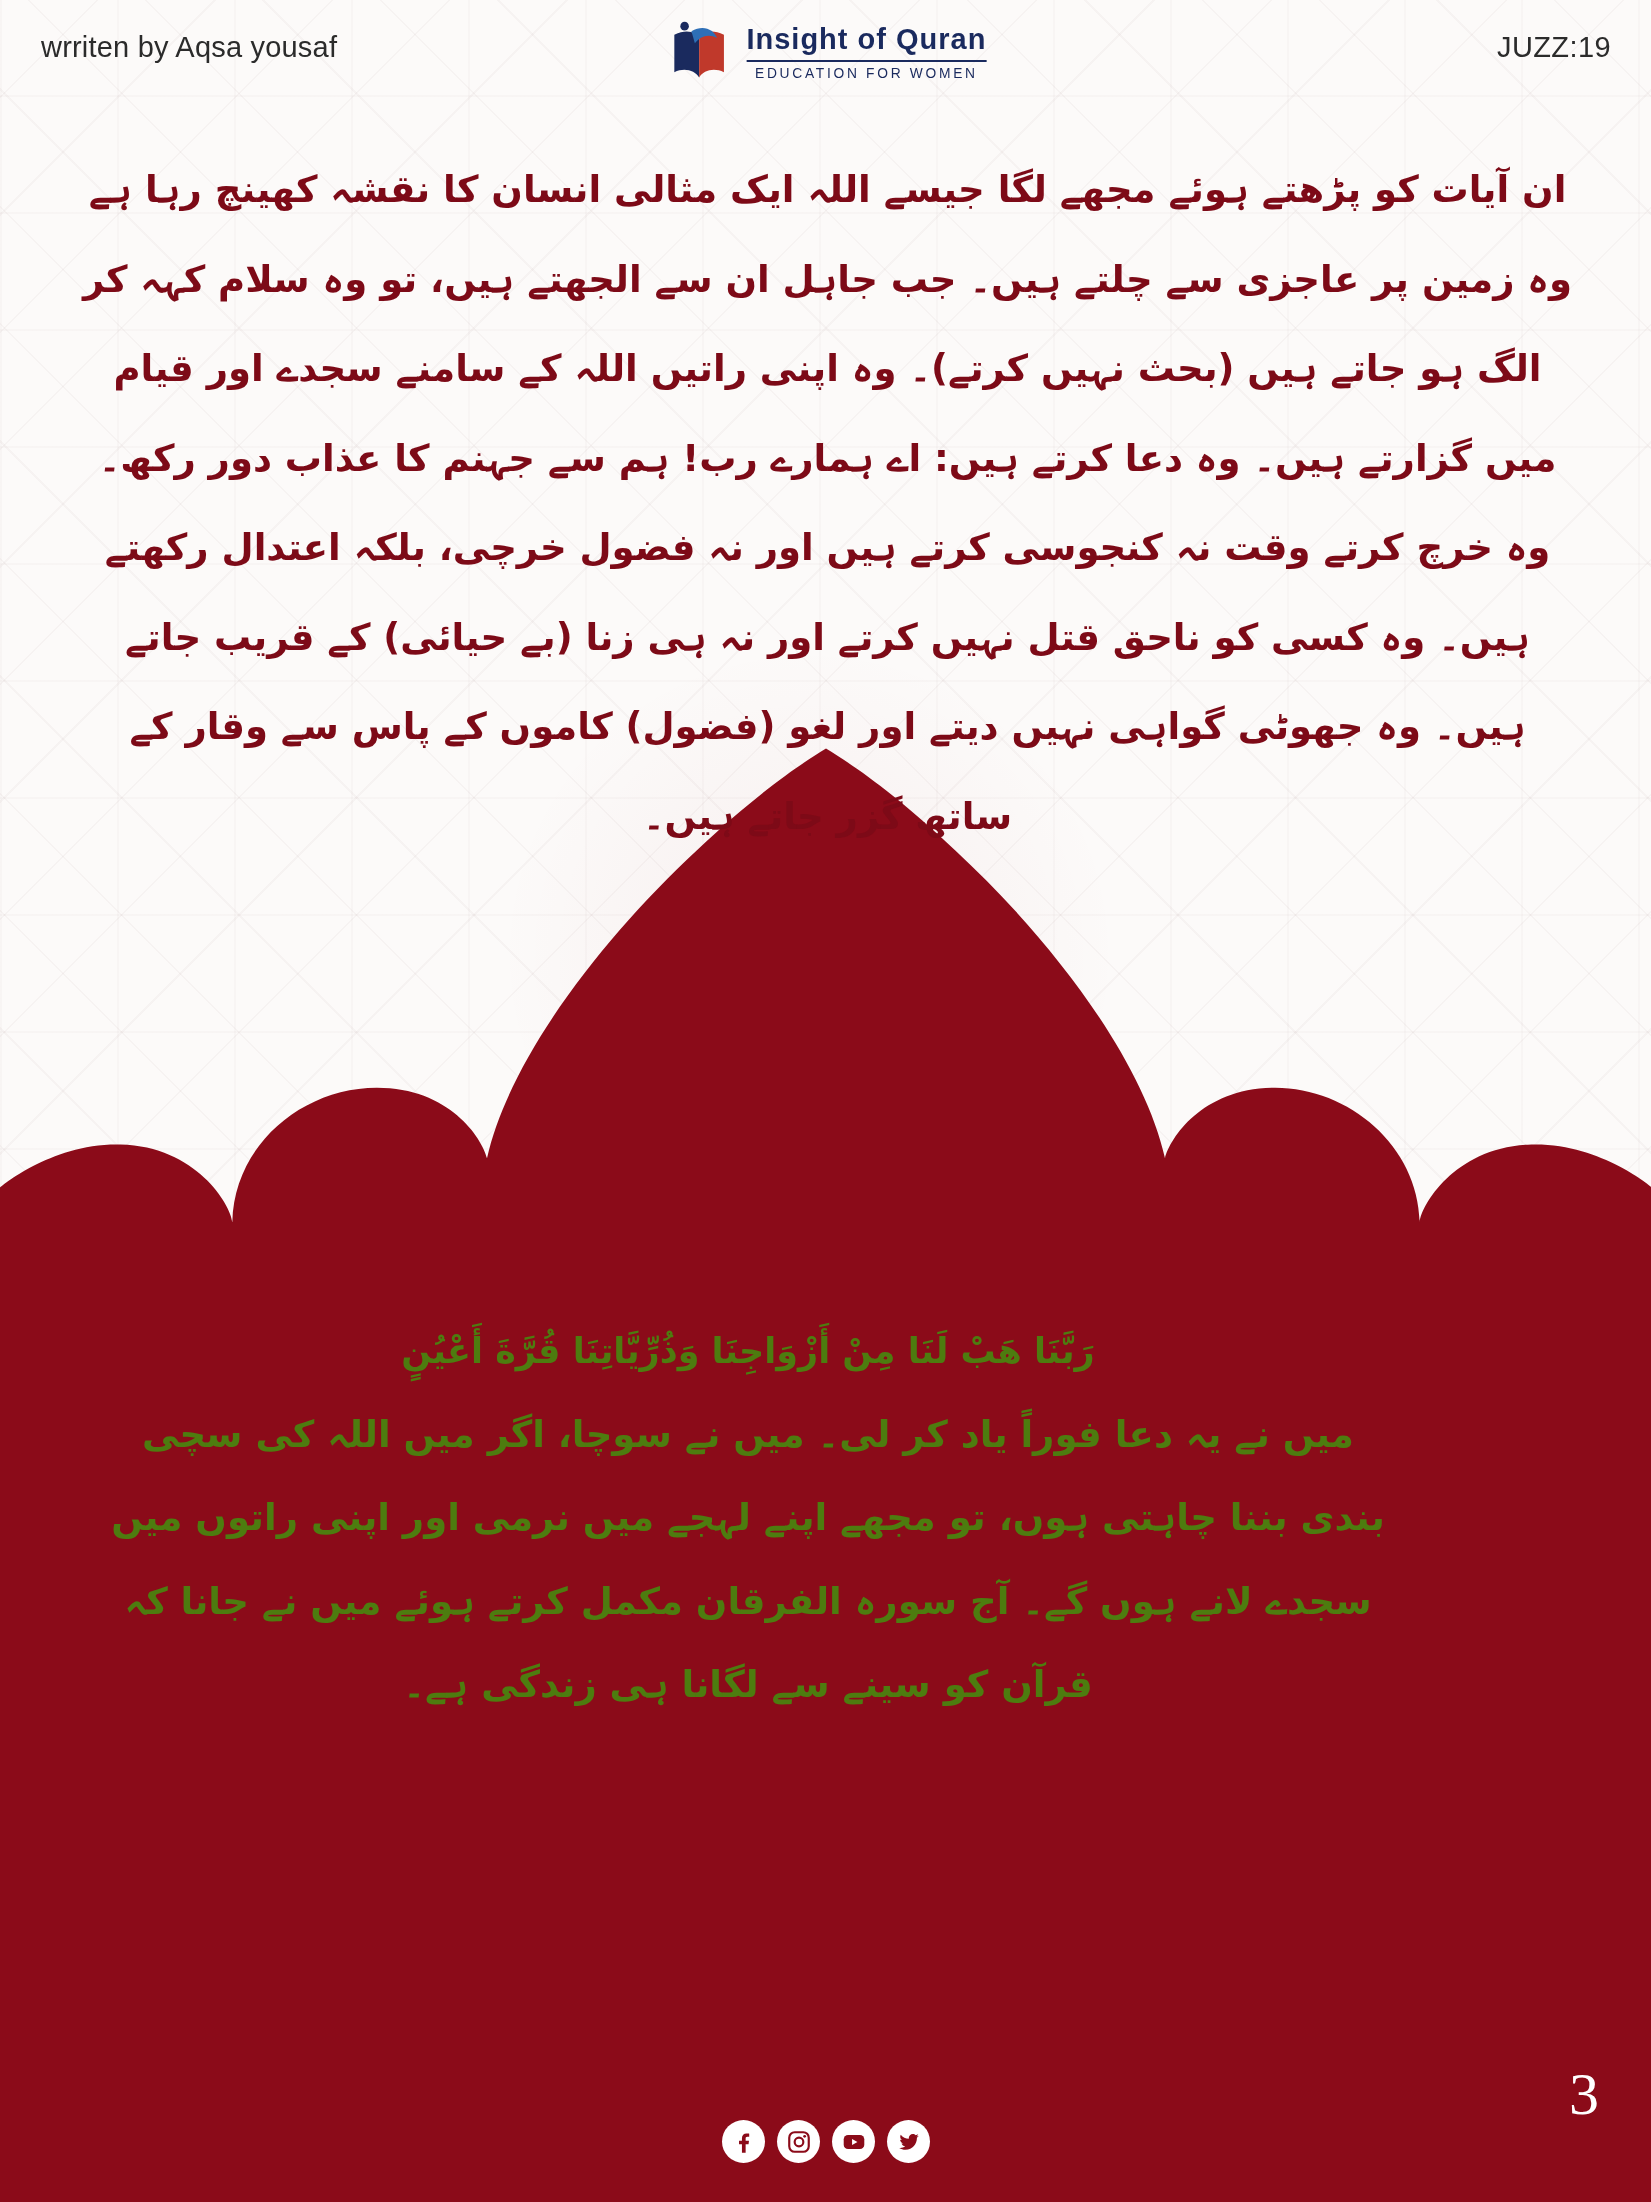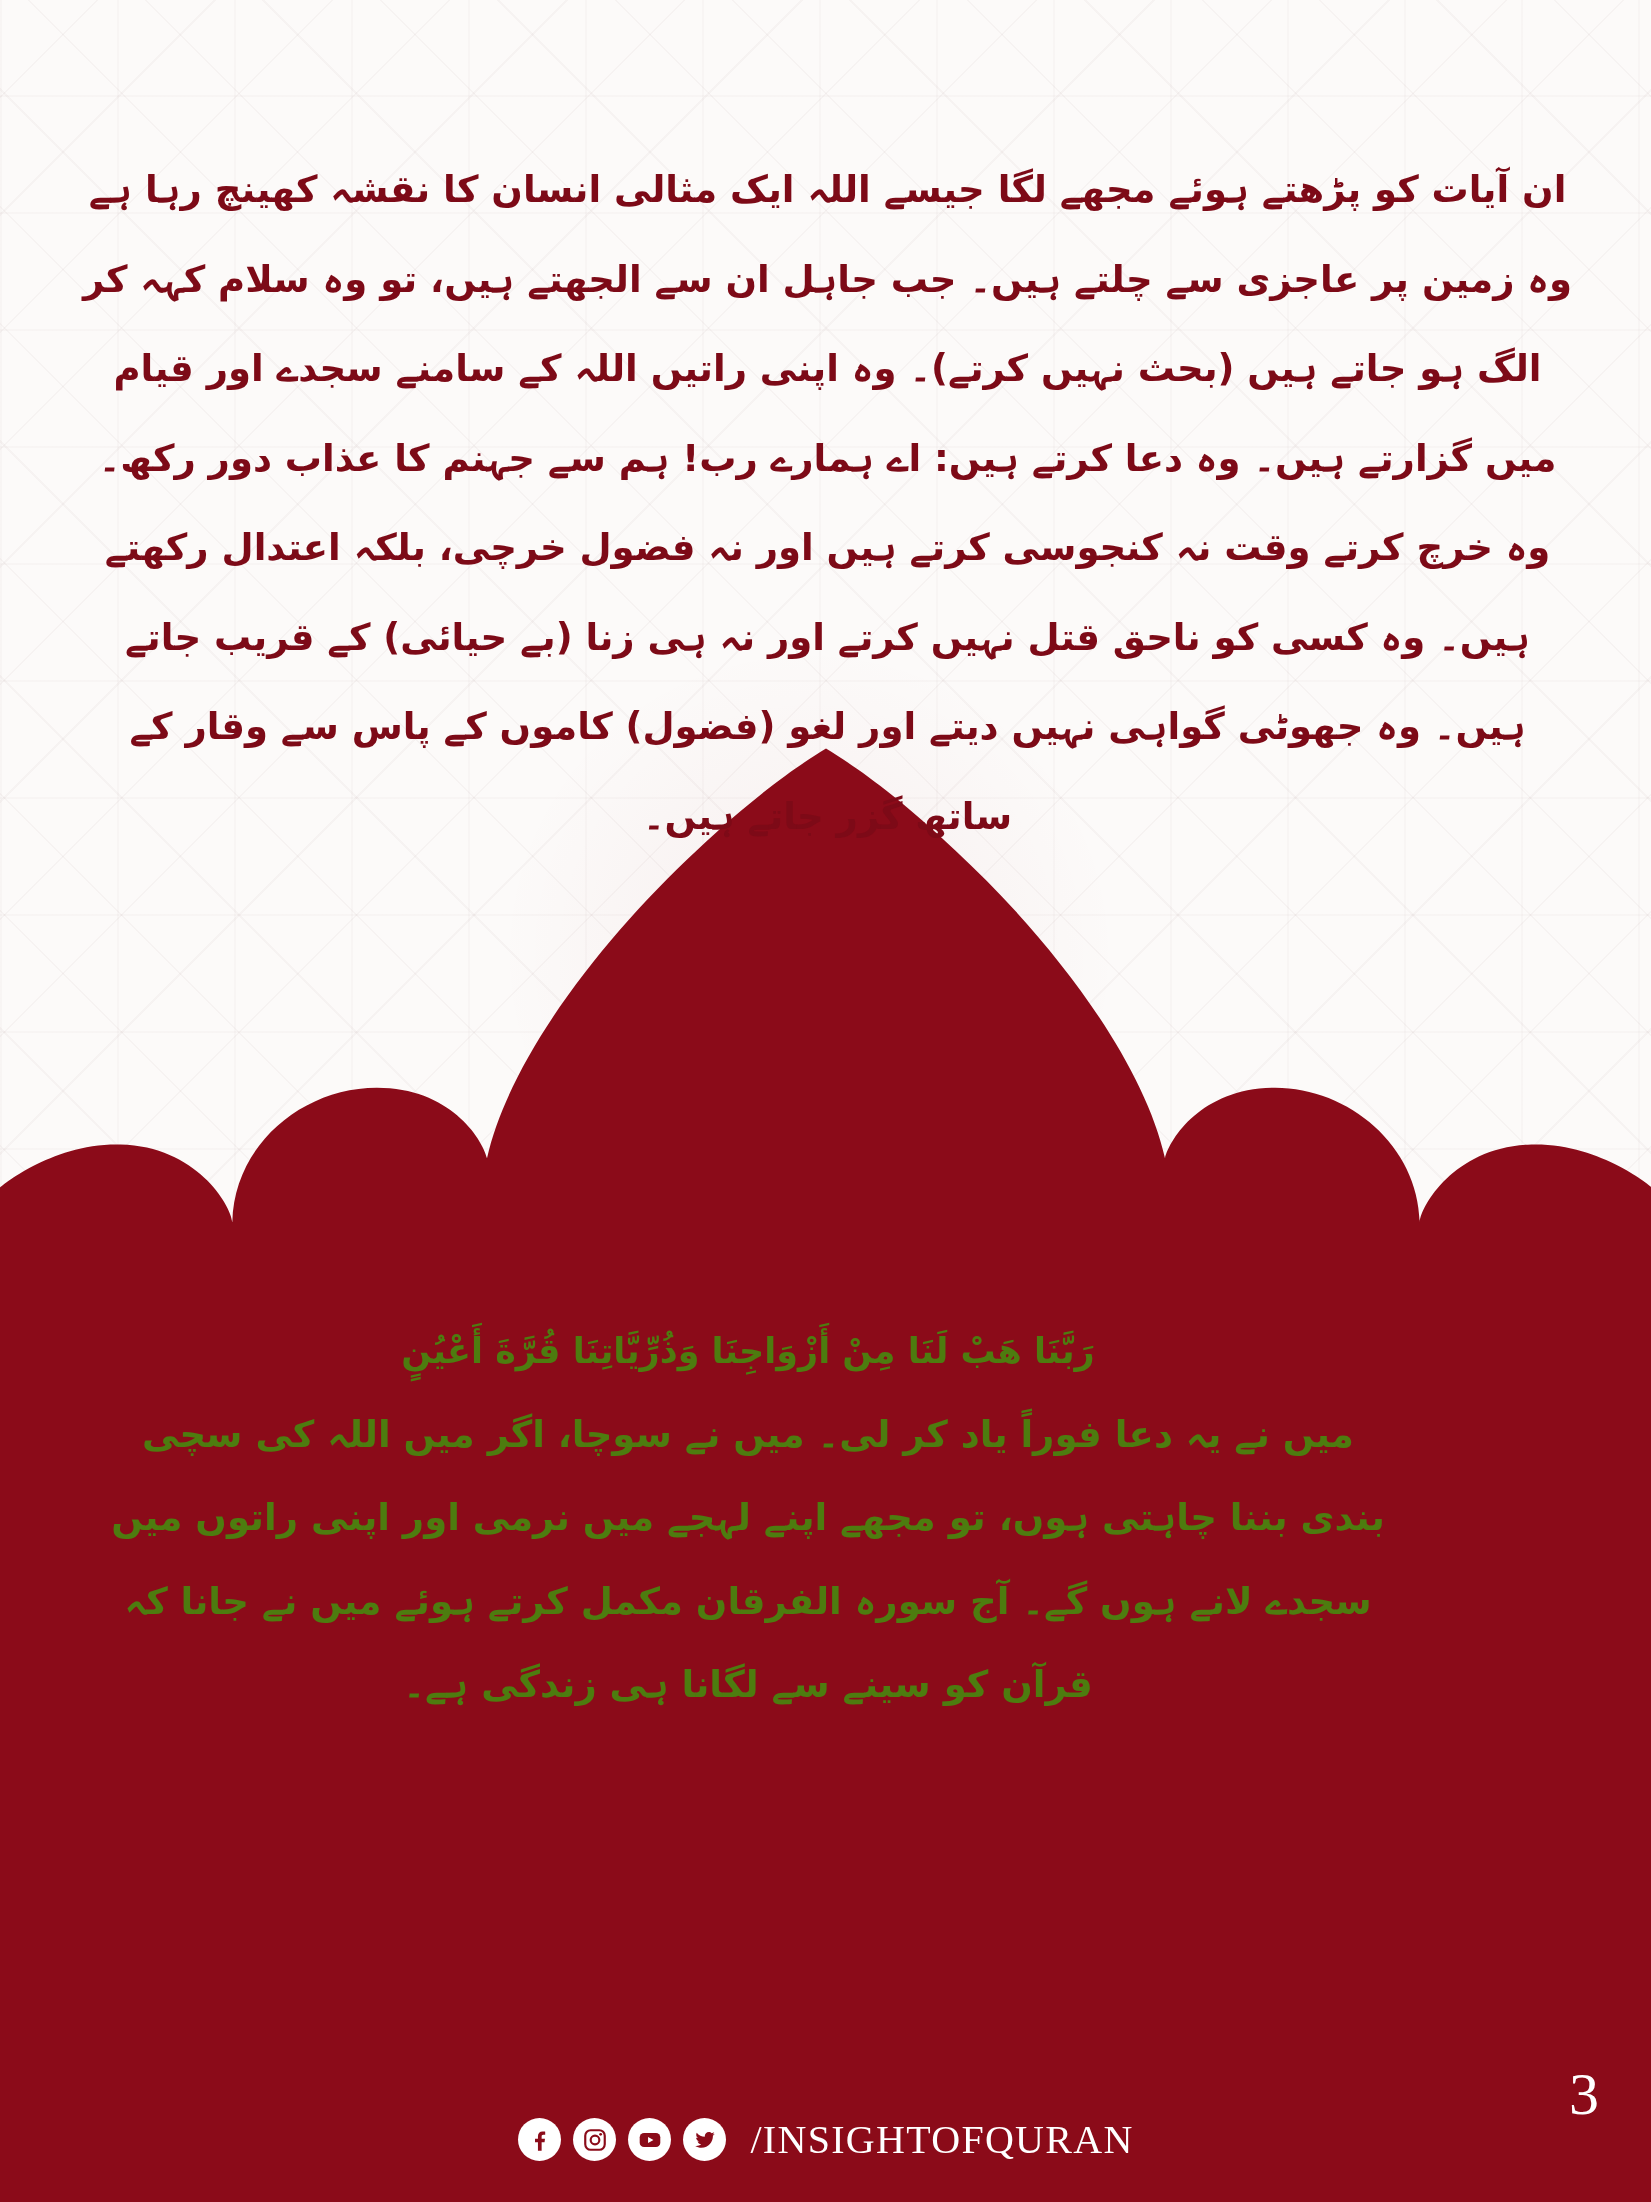"wrriten by Aqsa yousaf" div.header { html: none -> <div> <div>wrriten by Aqsa yousaf</div> <div>JUZZ:19</div> <div> <div> <svg> <path></path> <path></path> <path></path> <circle></circle> </svg> </div> <div> <div>Insight of Quran</div> <div></div> <div>EDUCATION FOR WOMEN</div> </div> </div> </div> }
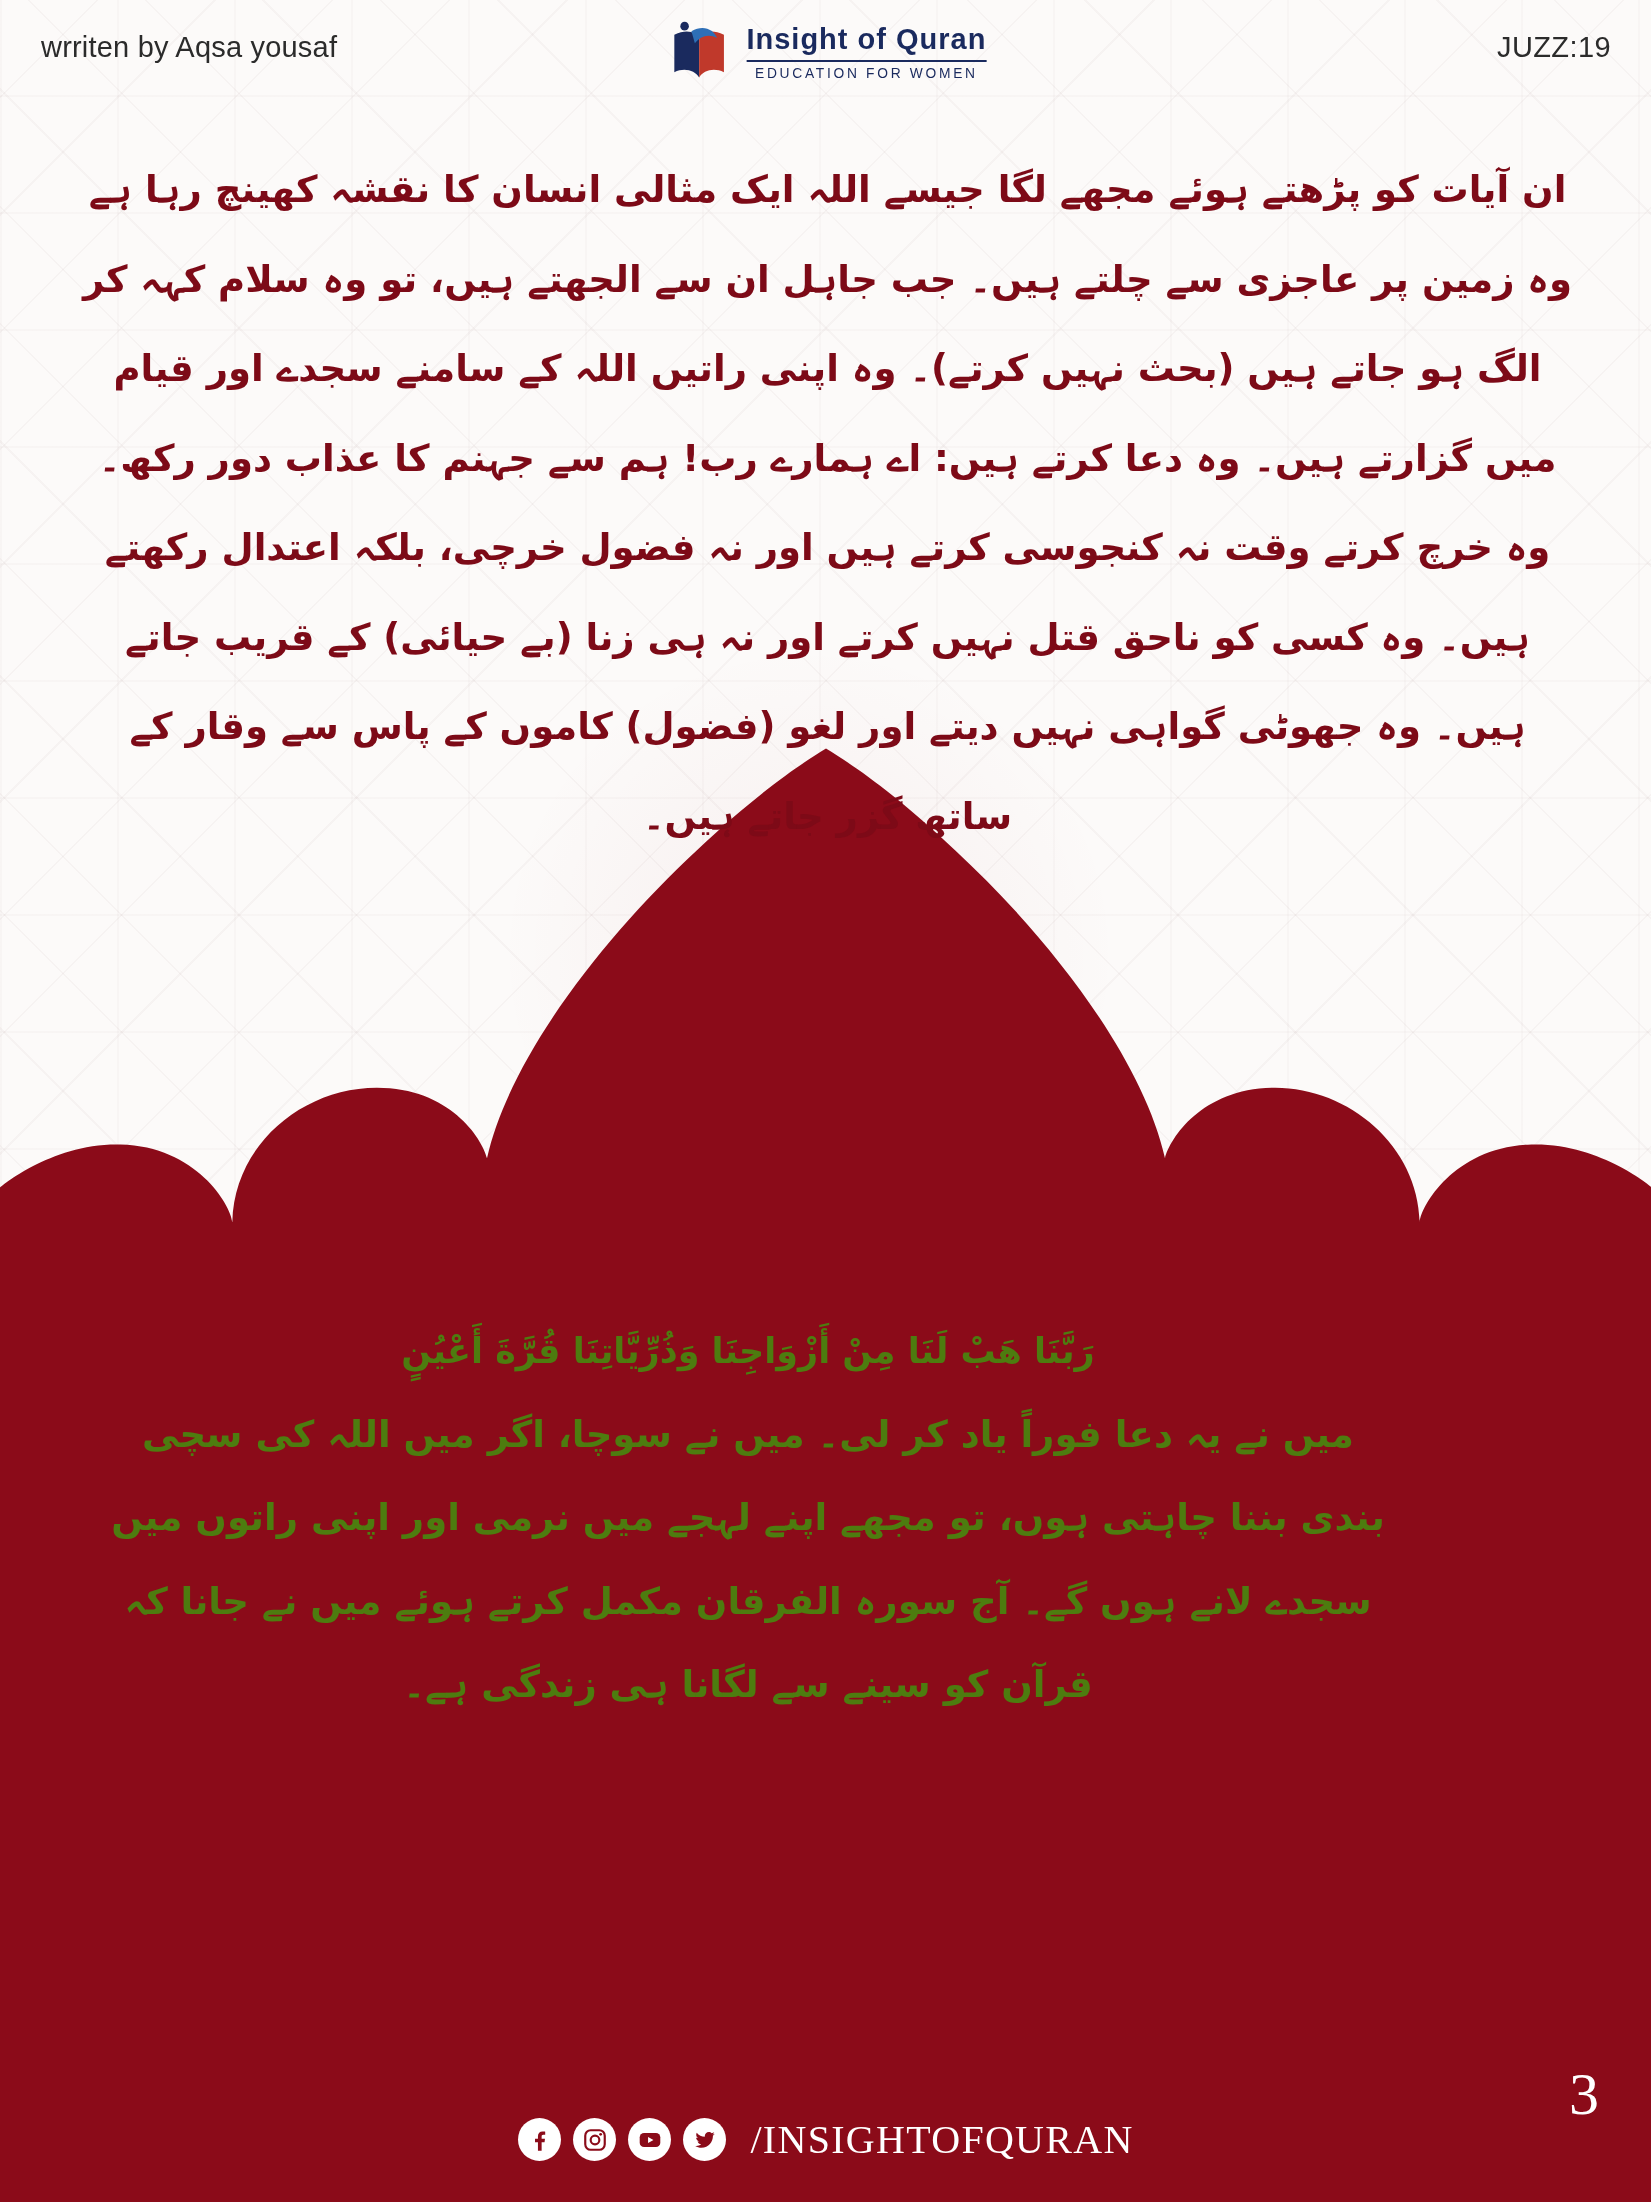"/INSIGHTOFQURAN" div.handle { html: <div>/INSIGHTOFQURAN</div> -> none }
